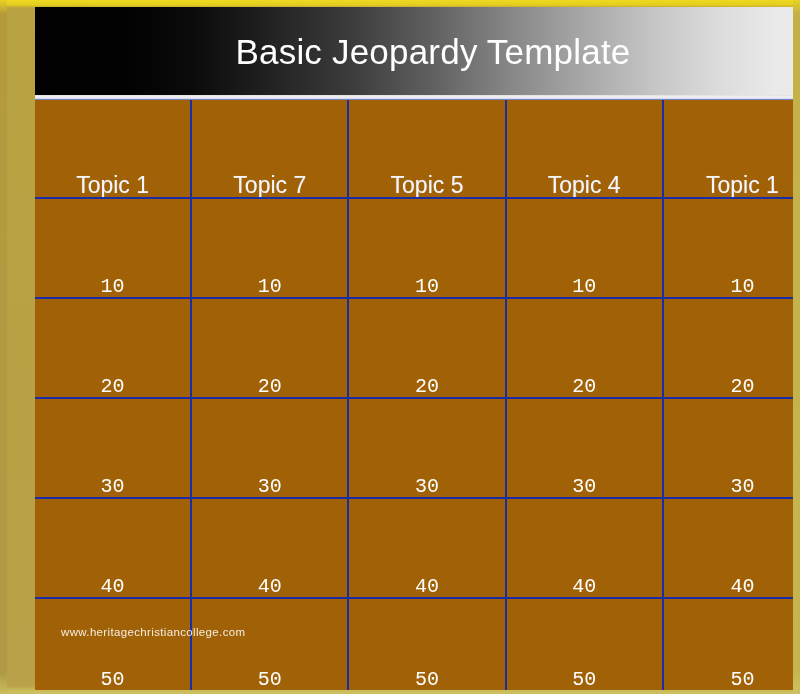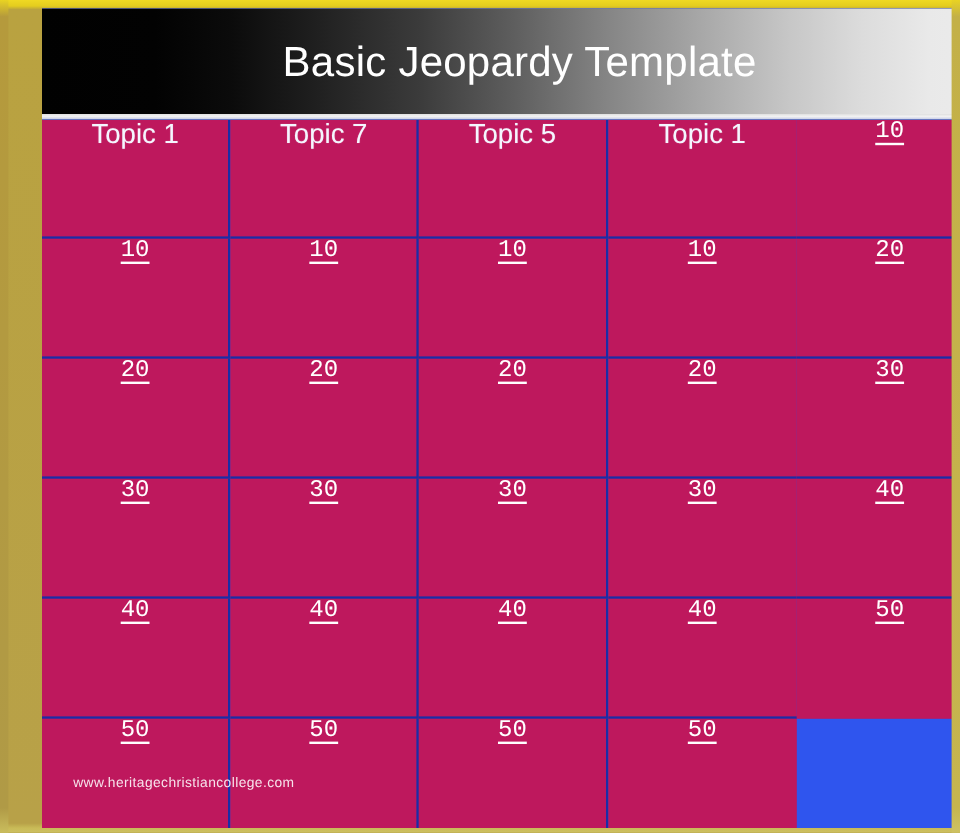"Topic 1" .cell { align-items: flex-start -> flex-end; background: #be185d -> #a16207 }
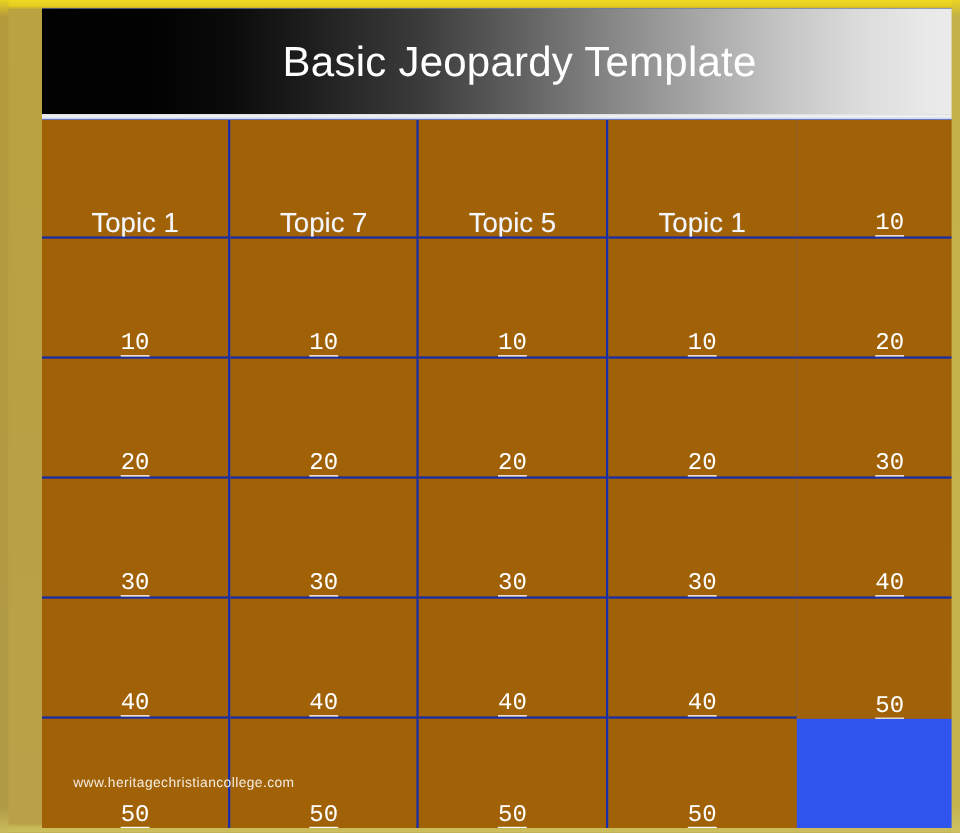"Topic 4" div.cell { html: none -> <div> <span>Topic 4</span> </div> }
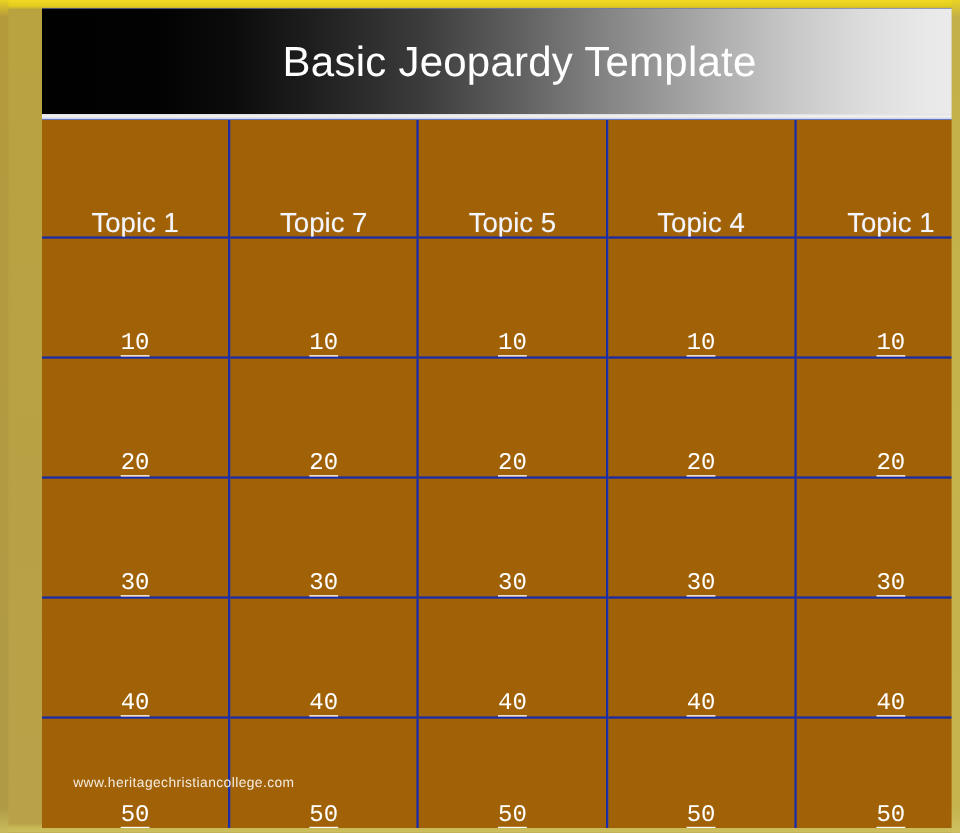"www.heritagechristiancollege.com" #watermark { top: 547px -> 526px }
